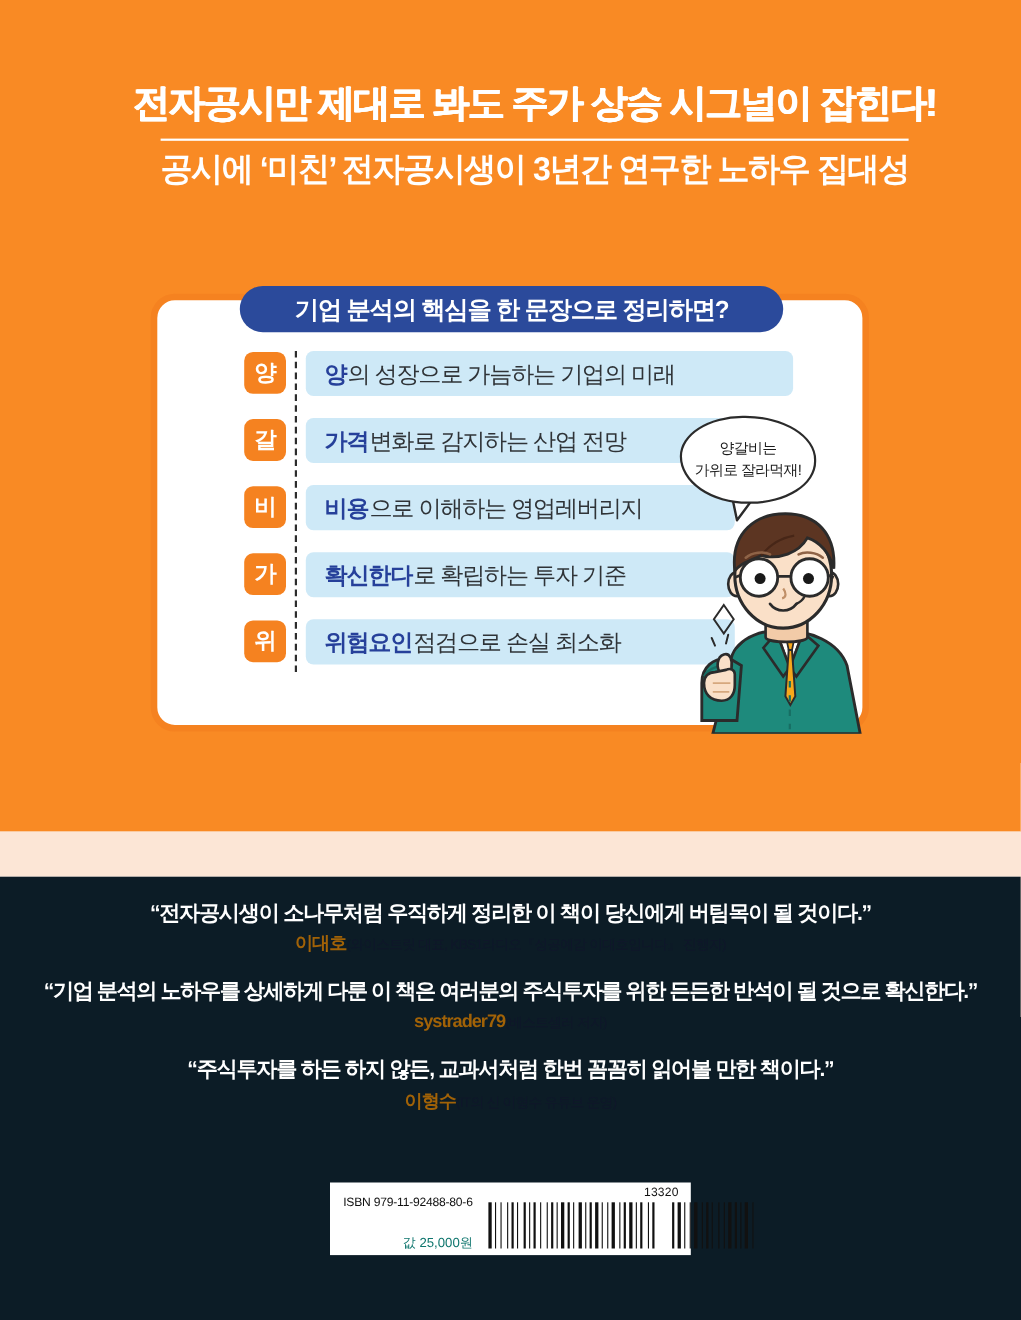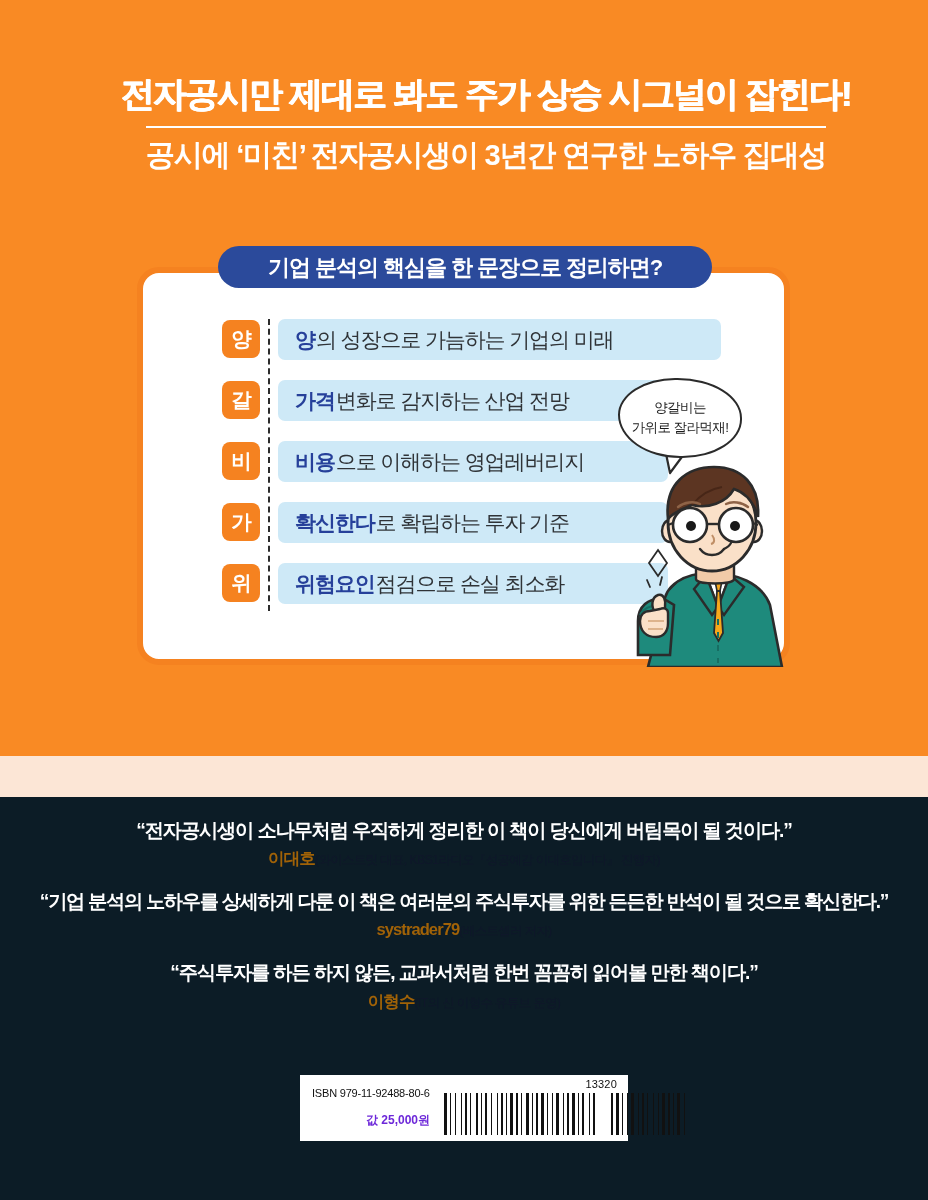"기업 분석의 핵심을 한 문장으로" .banner { top: 246px -> 260px }
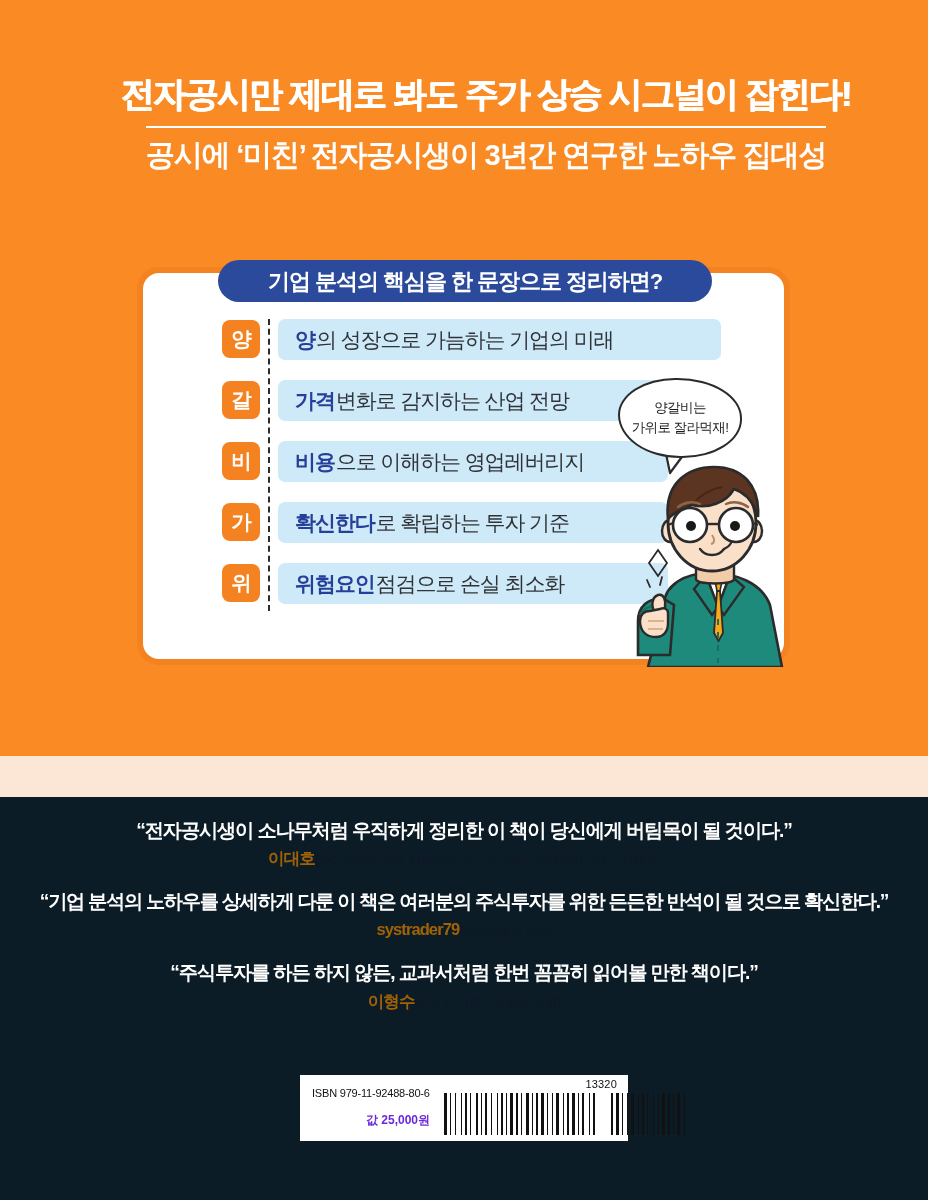"값 25,000원" .isbn-price { color: #6d28d9 -> #0f766e; font-weight: bold -> normal; margin-top: 13px -> 23px }
